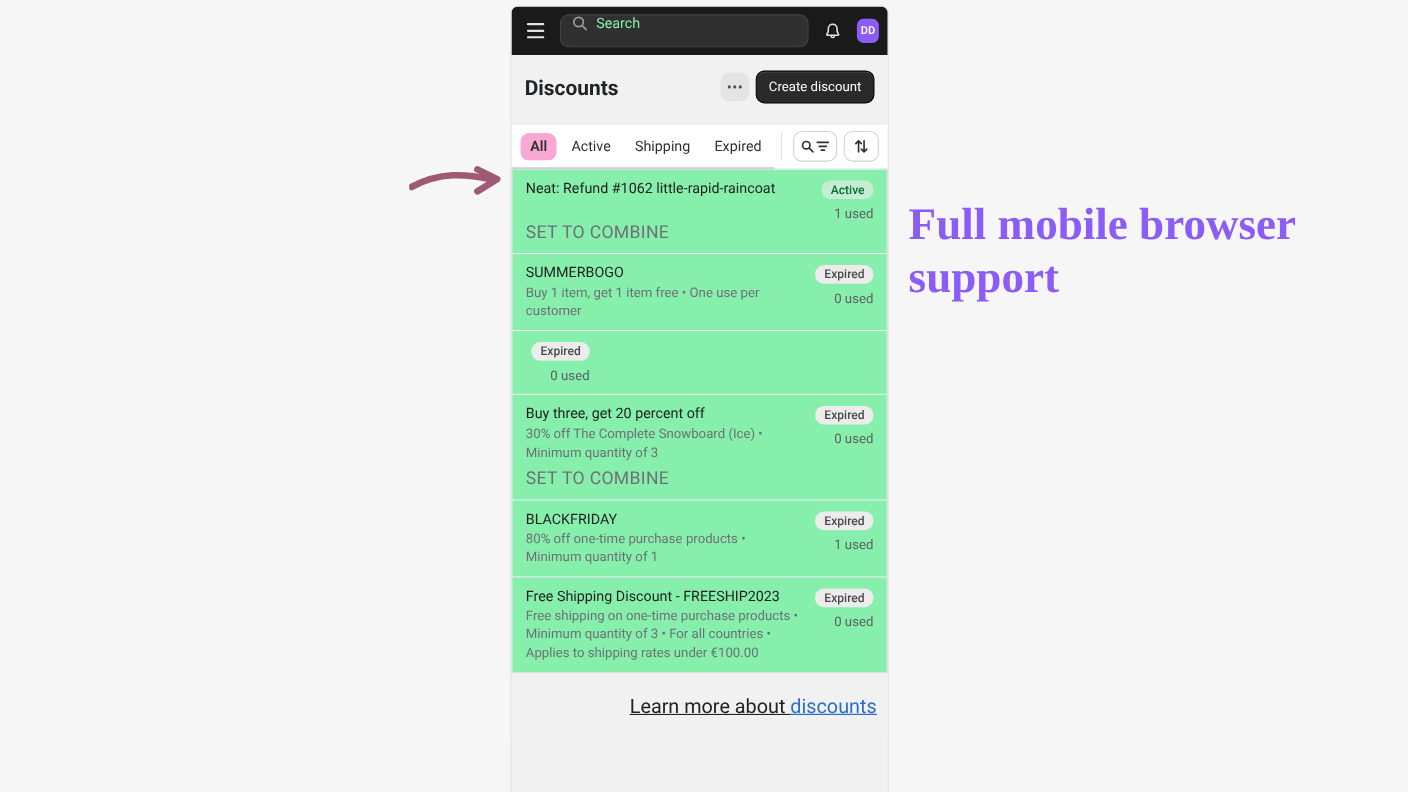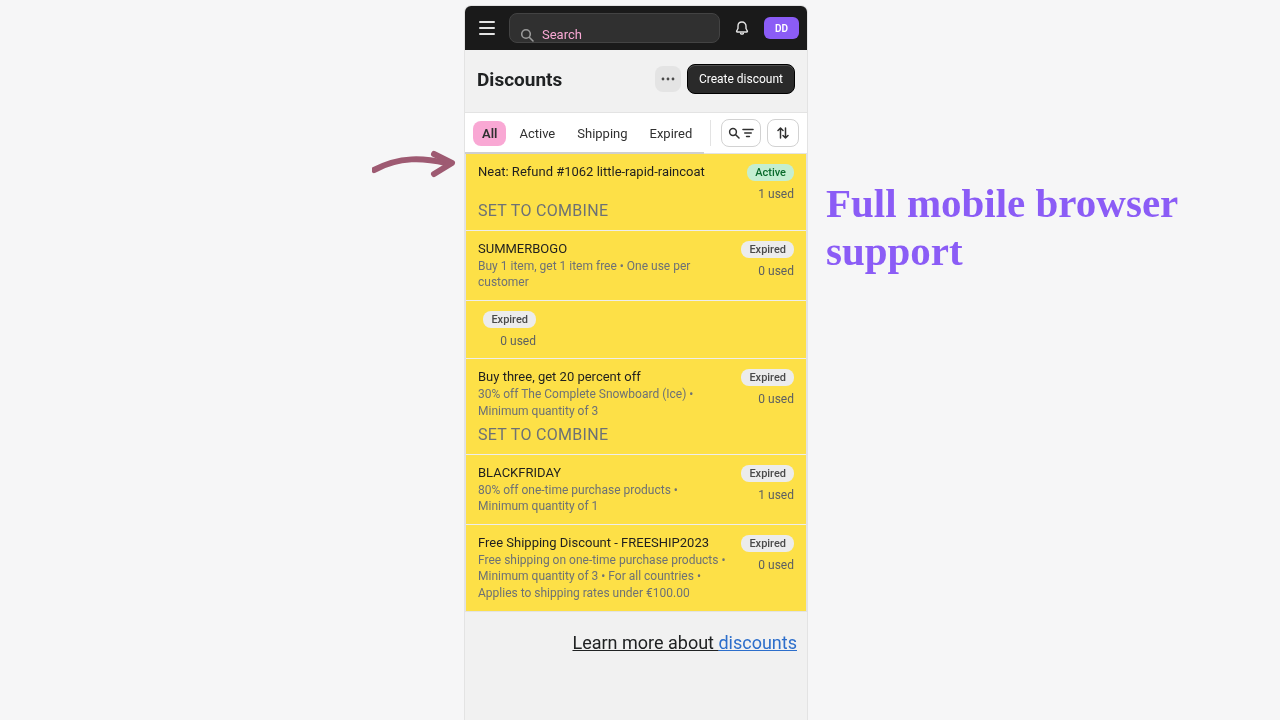"Search" .search { align-items: flex-end -> flex-start; color: #f9a8d4 -> #86efac }
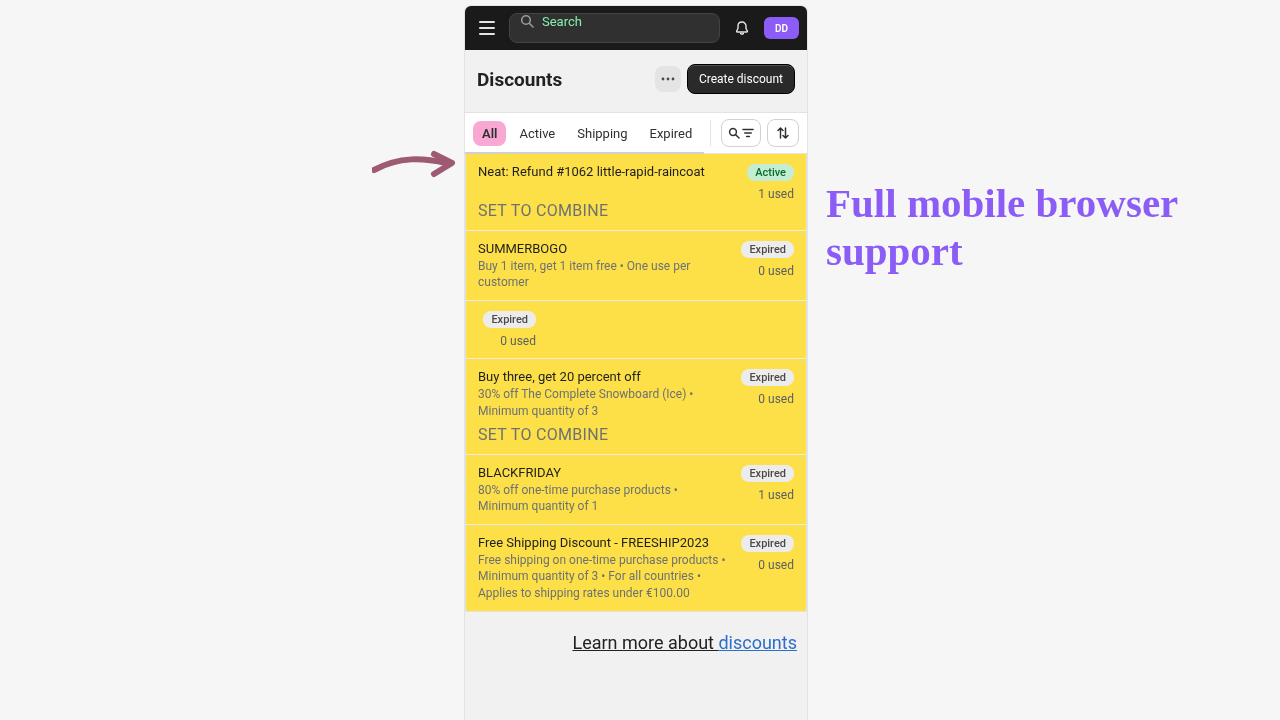"DD" .avatar { width: 35px -> 20px }
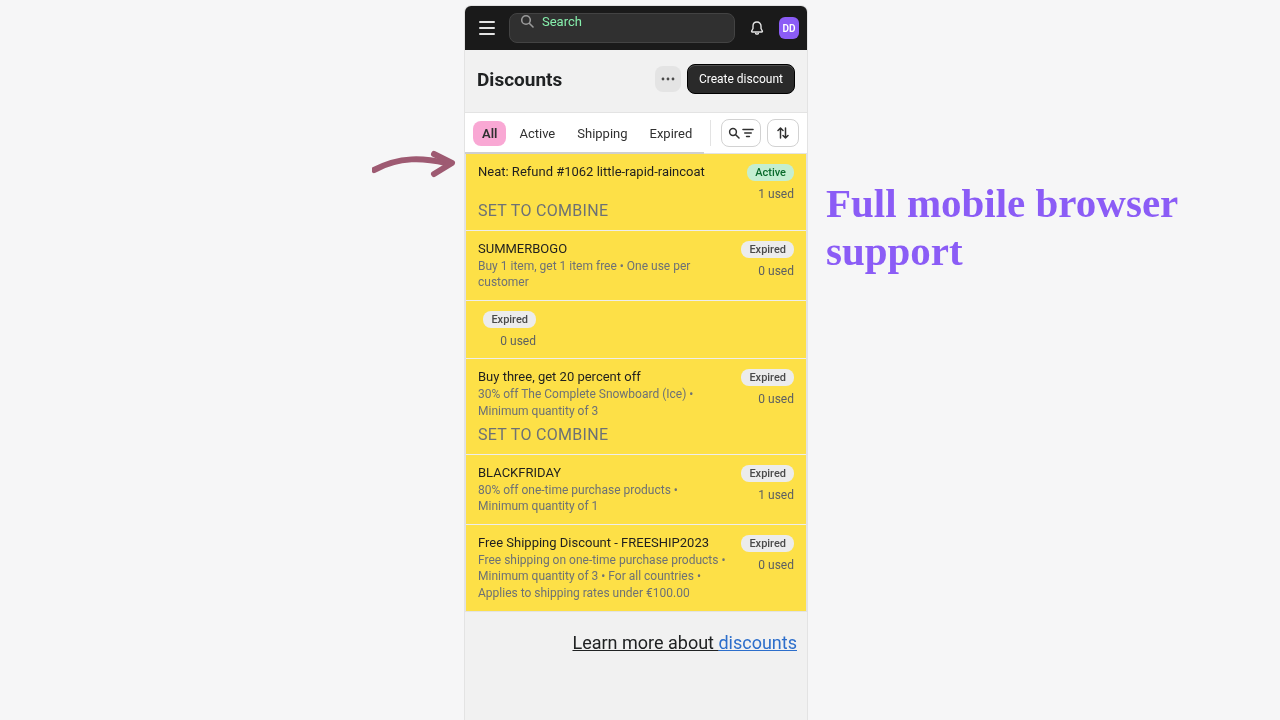"Neat: Refund #1062 little-rapid-raincoat" .list { background: #fde047 -> #86efac }
